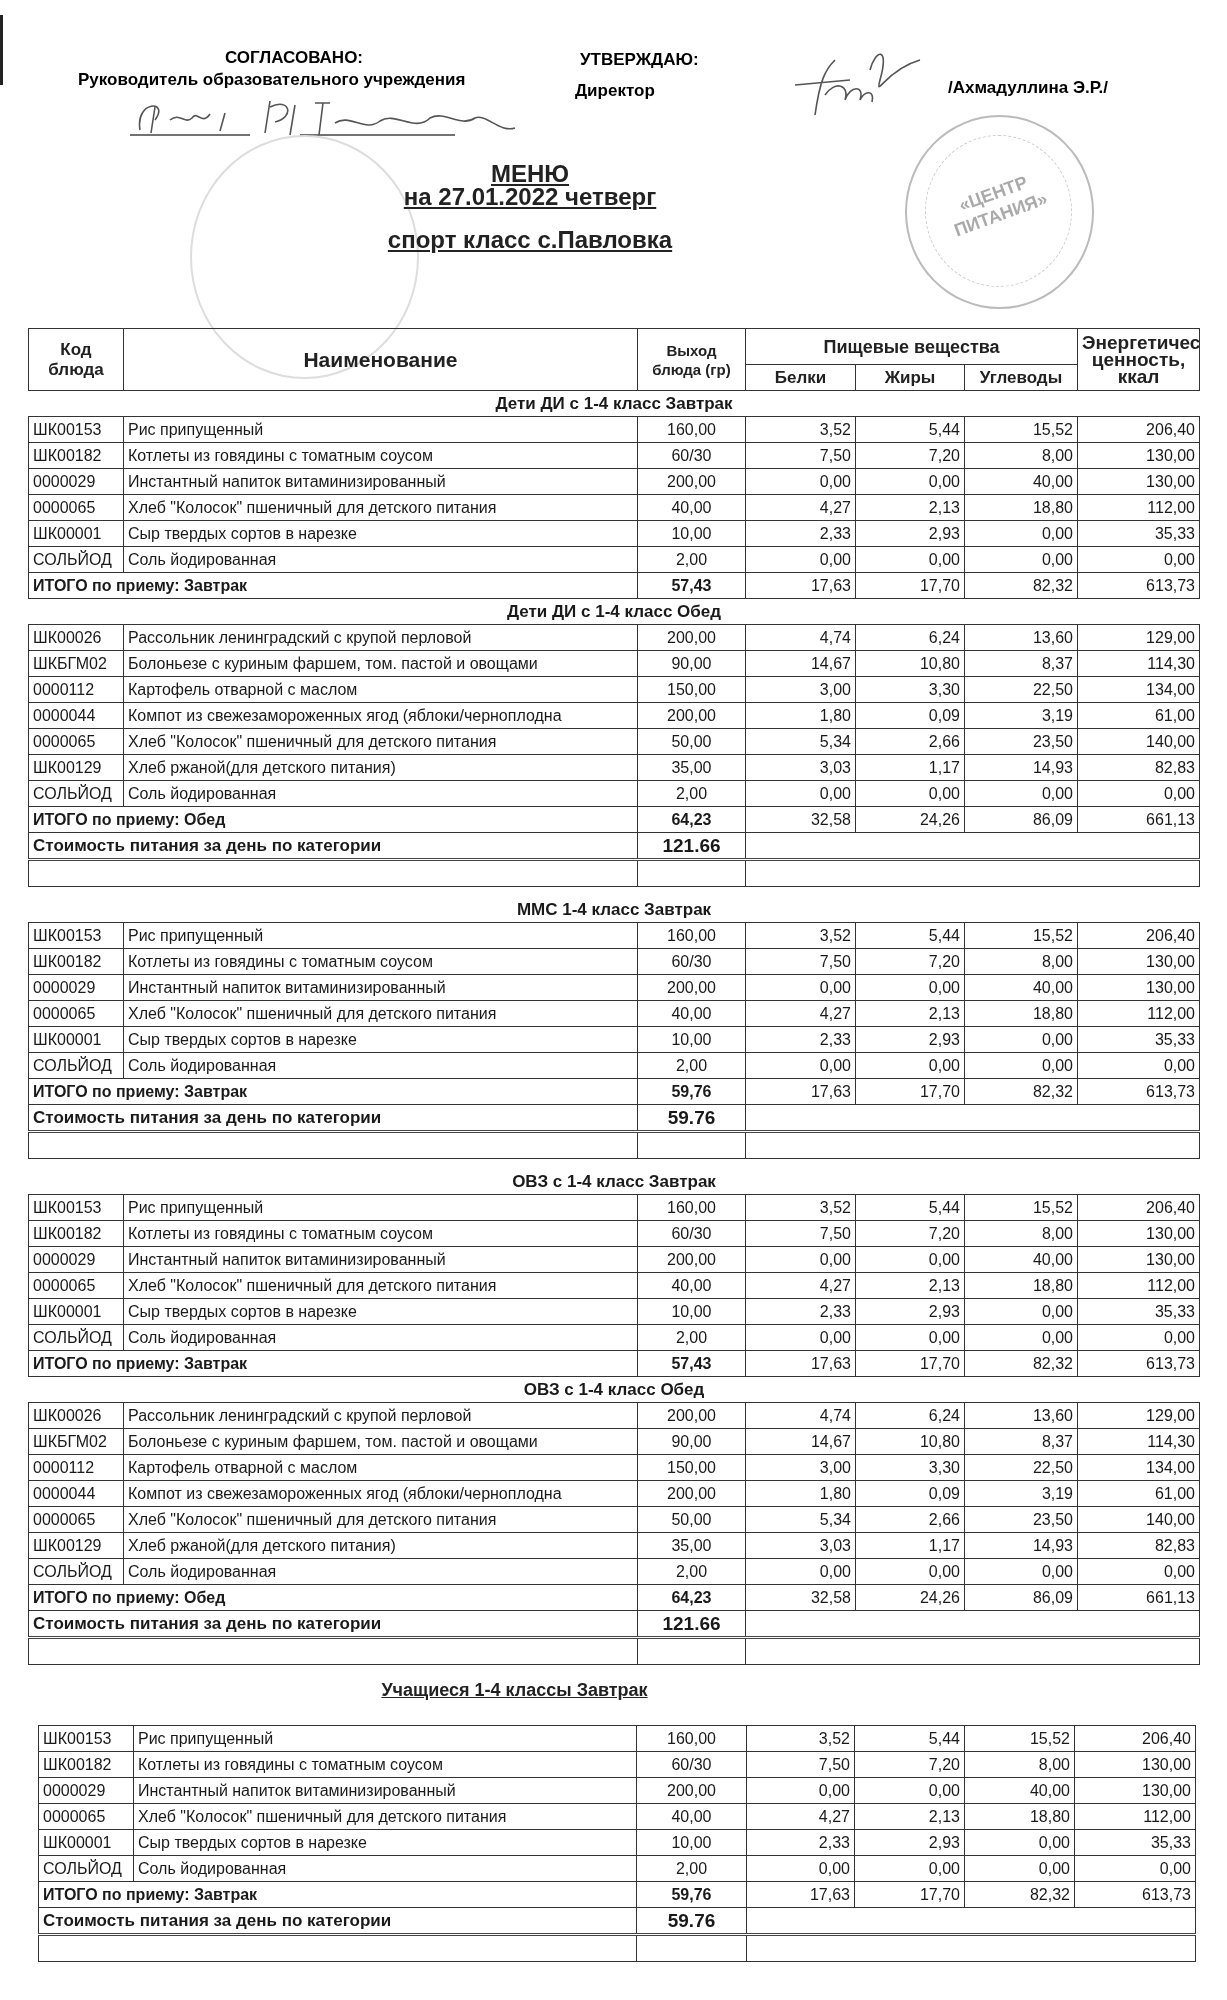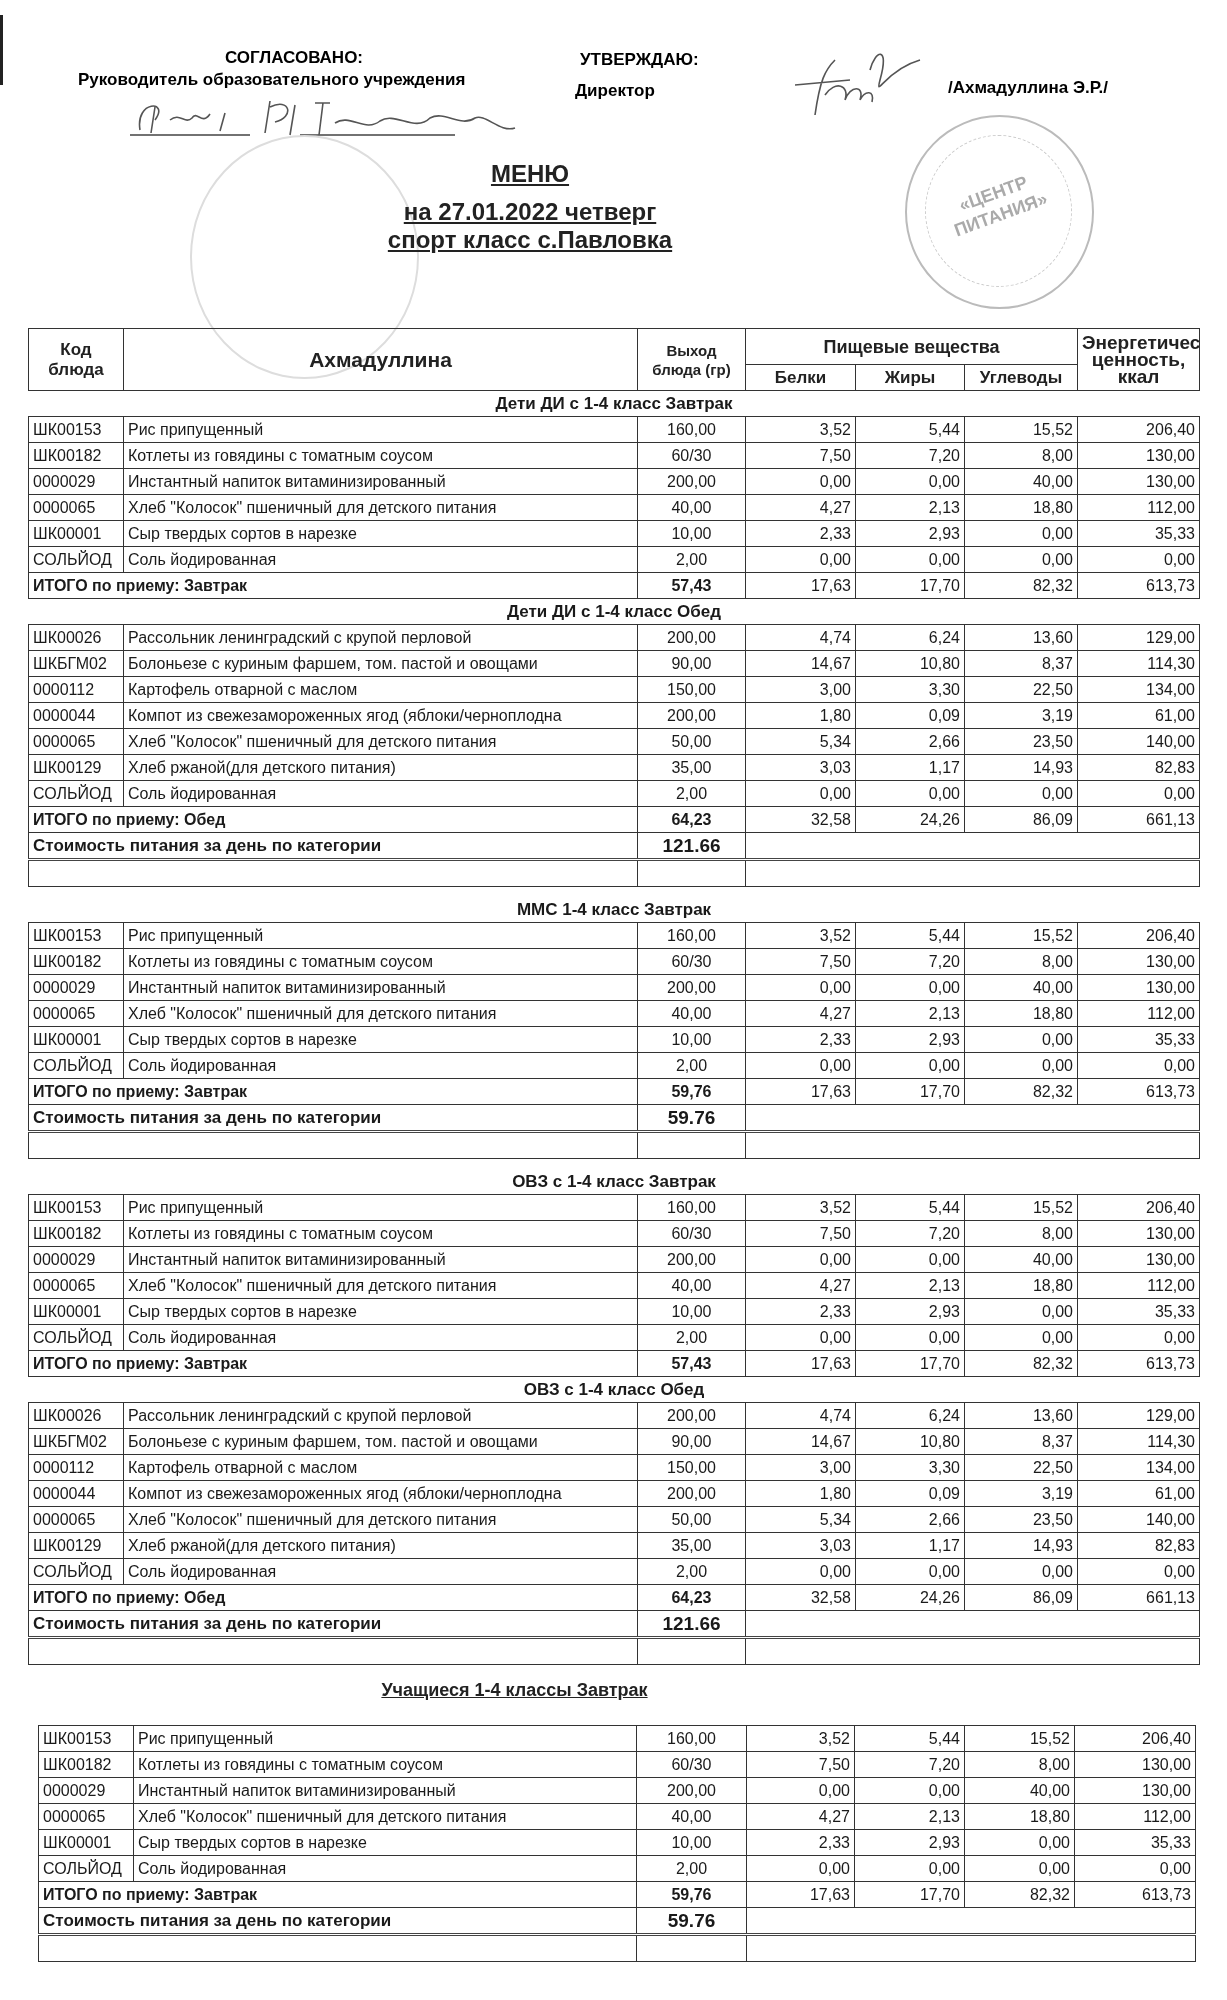"на 27.01.2022 четверг" div.title { top: 198px -> 183px }
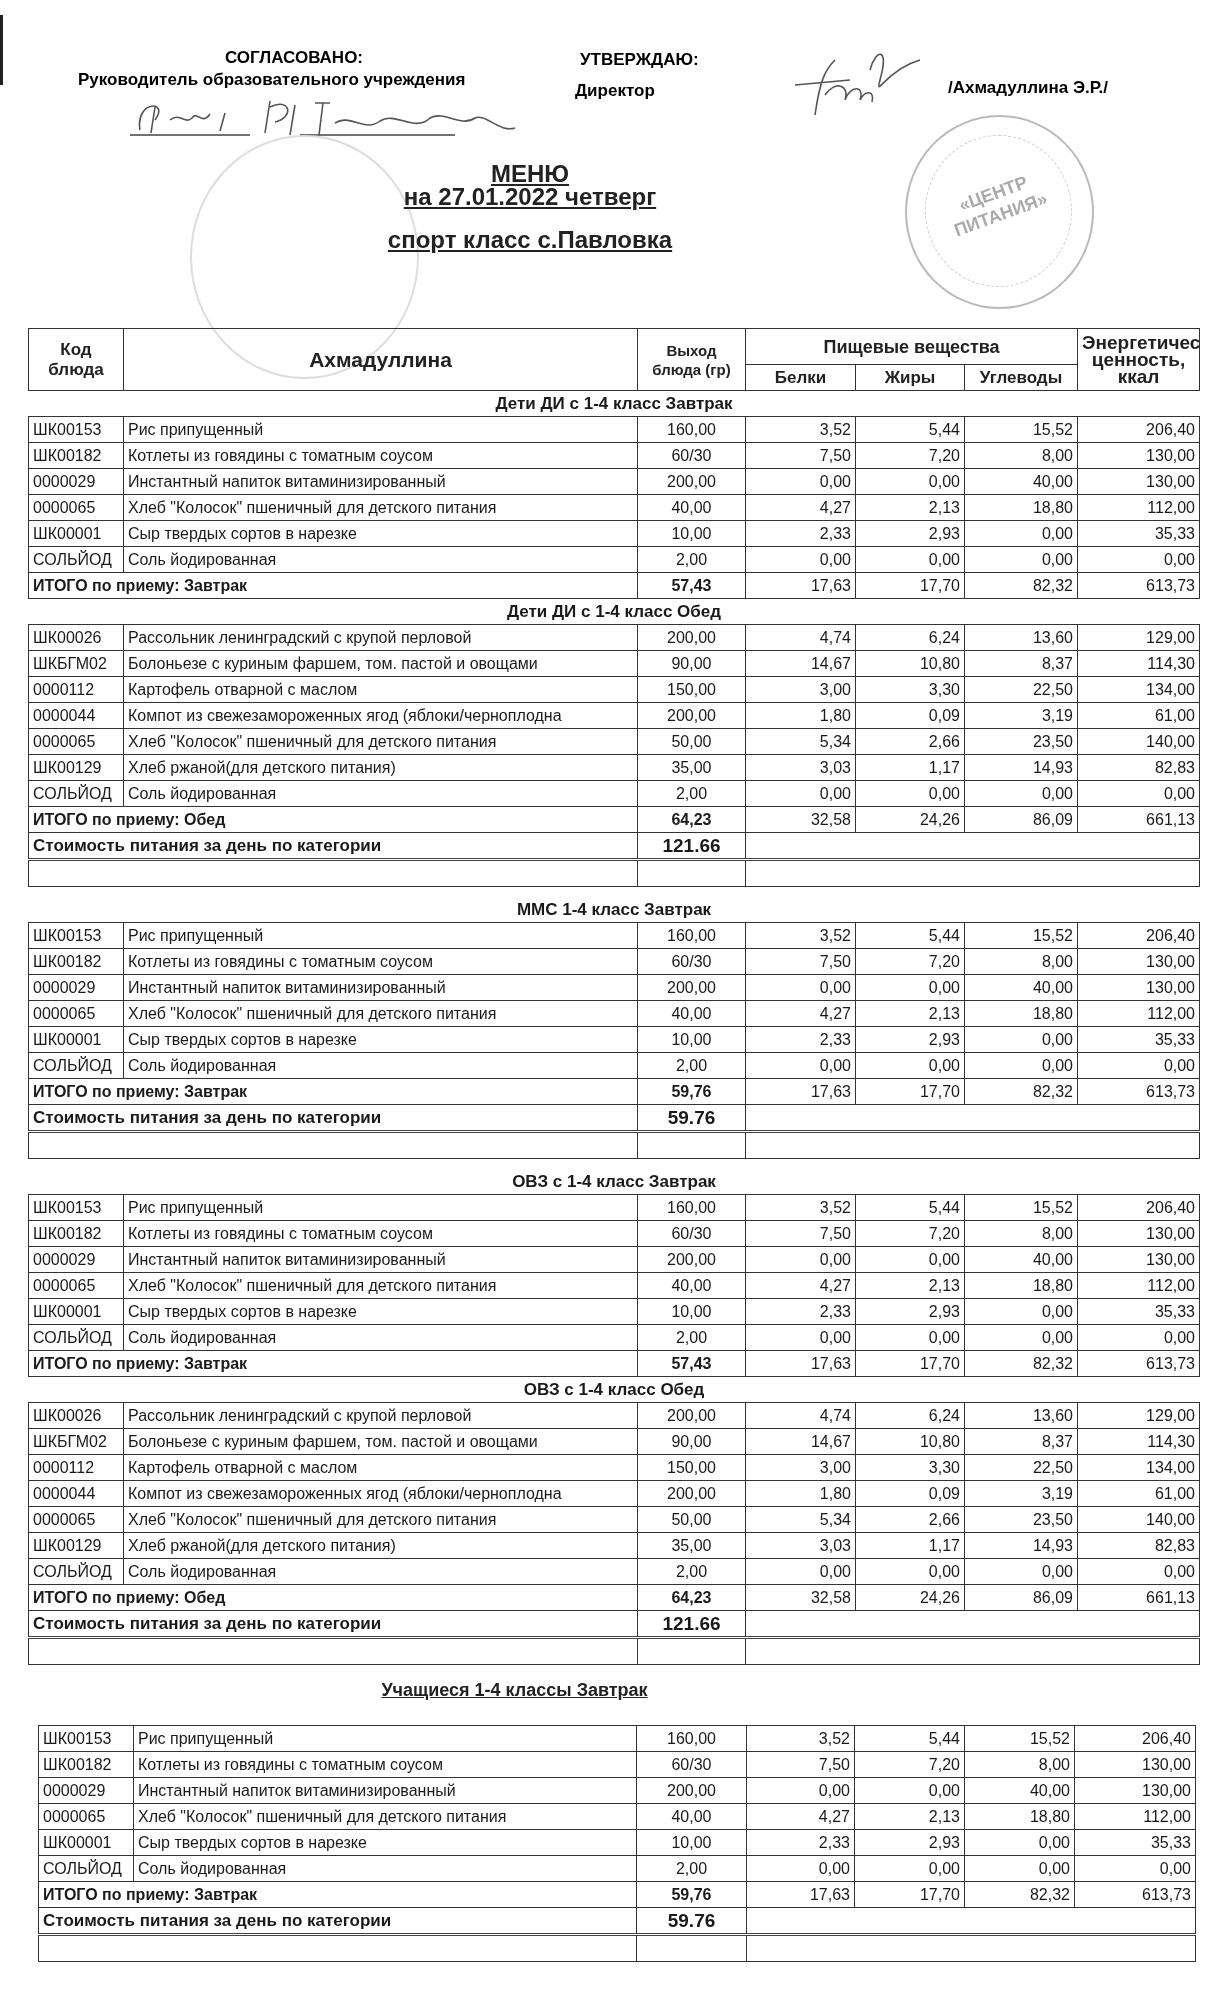"Ахмадуллина" th { text: Ахмадуллина -> Наименование }
